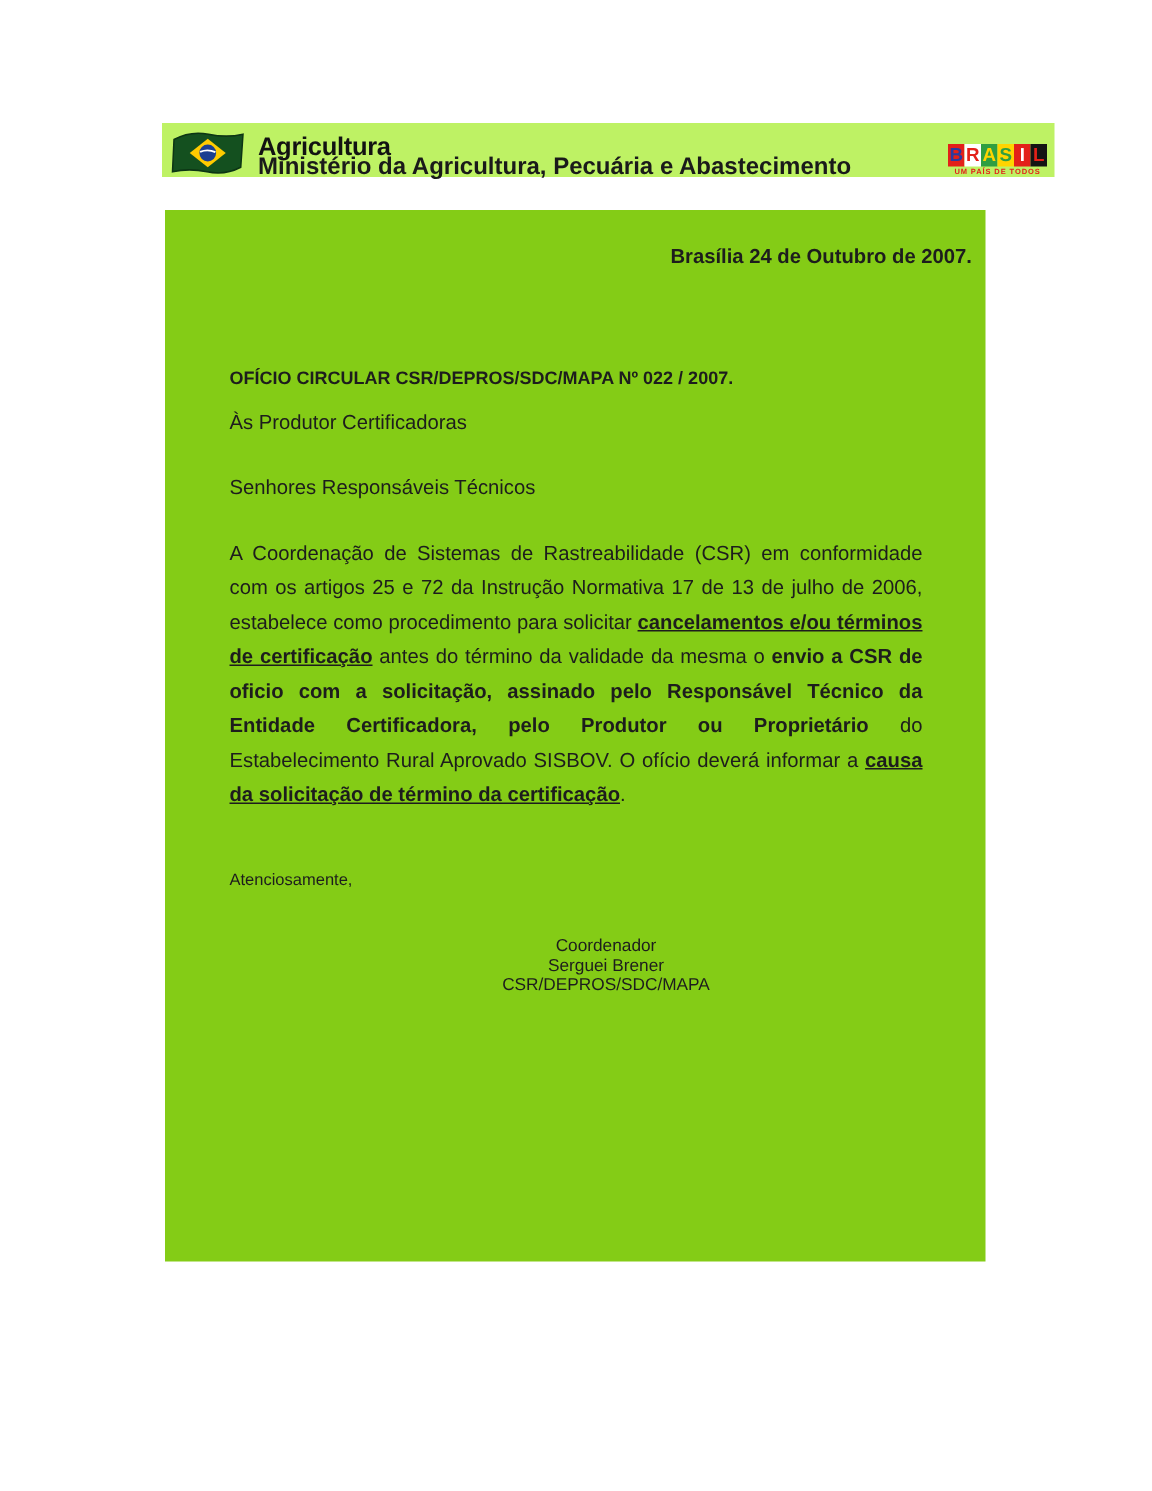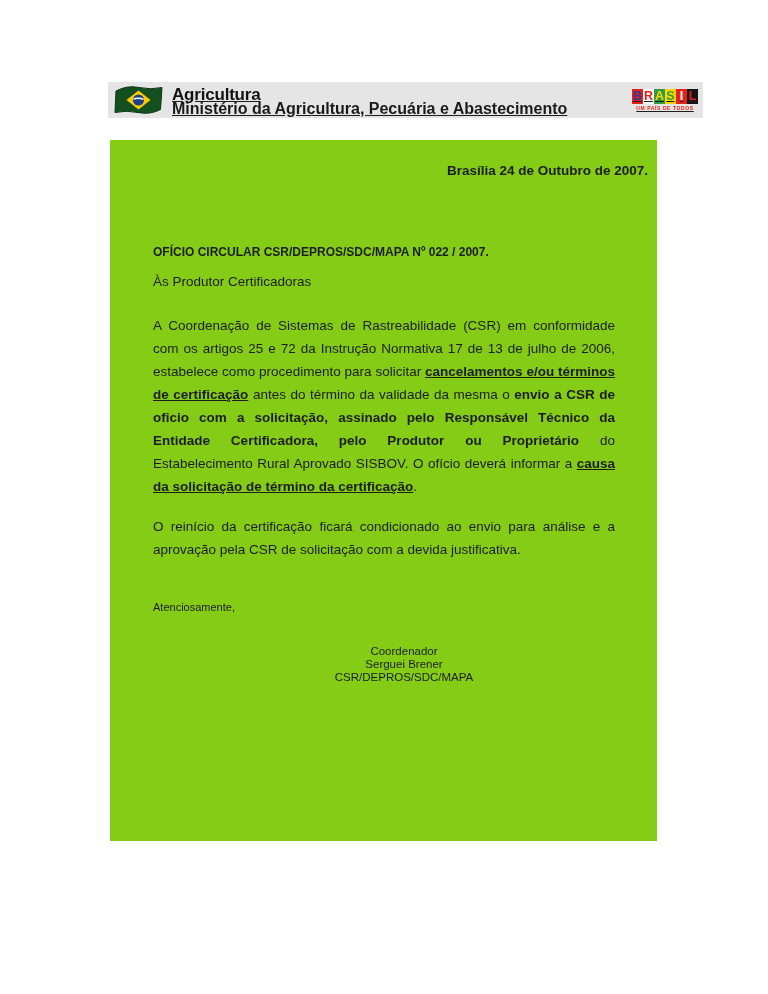"Agricultura" .banner { align-items: center -> flex-end; background: #e5e5e5 -> #bef264; text-decoration: underline -> none }
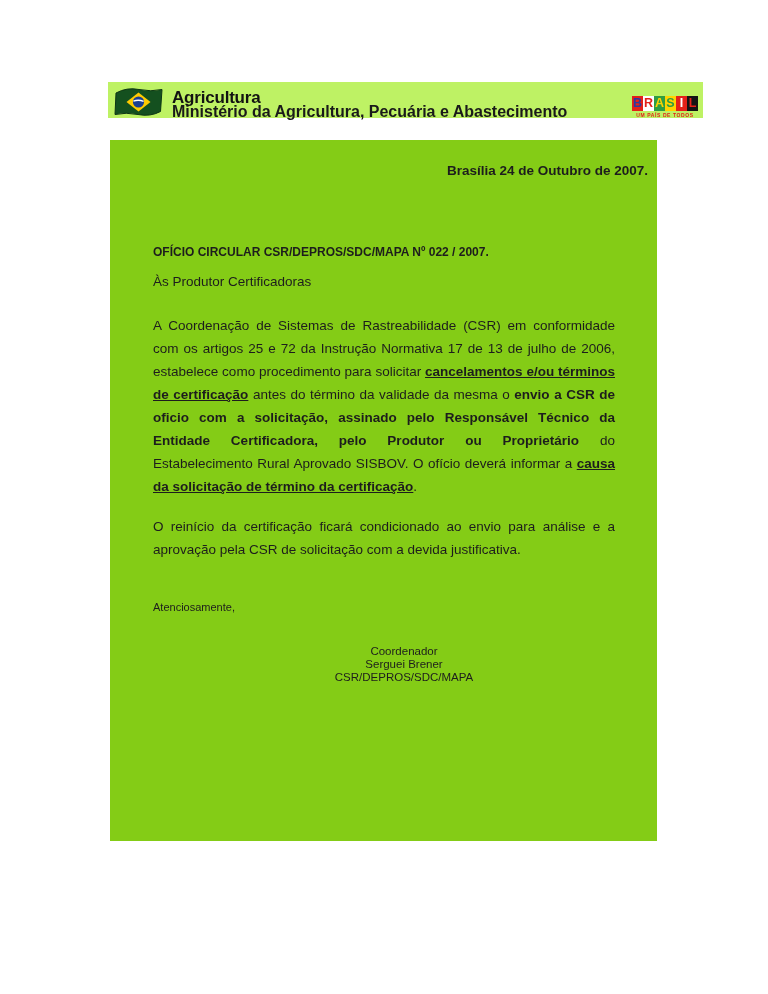"Senhores Responsáveis Técnicos" div.salutation { html: none -> <div>Senhores Responsáveis Técnicos</div> }
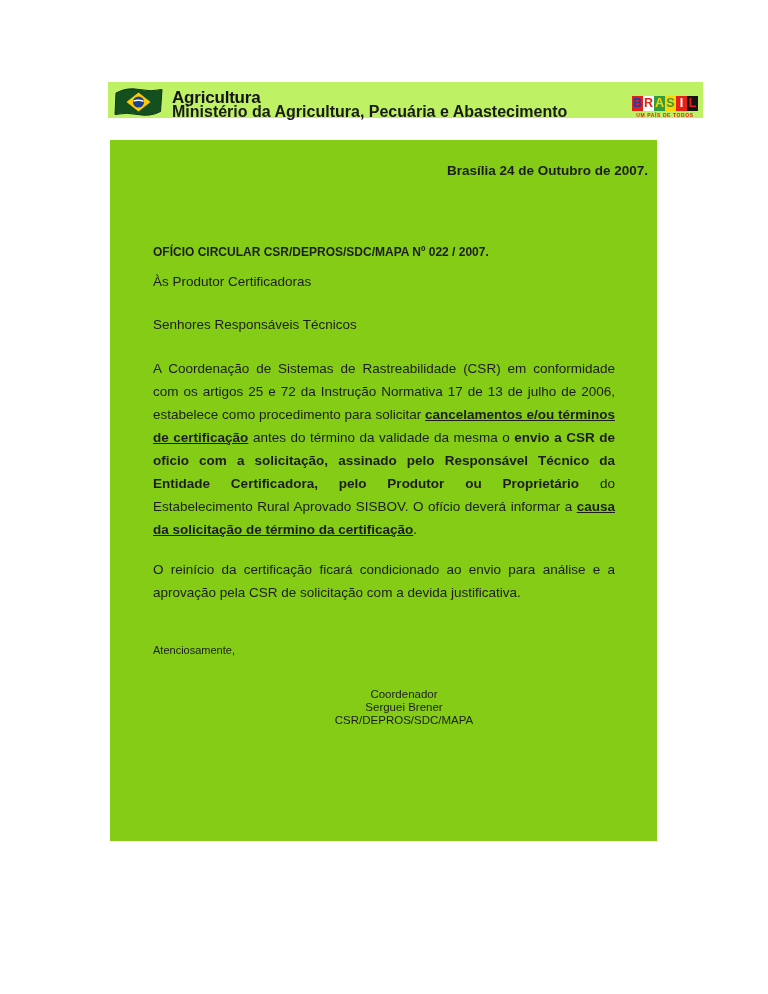"O reinício da certificação ficará" div.para2 { html: <div>O reinício da certificação ficará condicionado ao envio para análise e a aprovação pela CSR de solicitação com a devida justificativa.</div> -> none }
